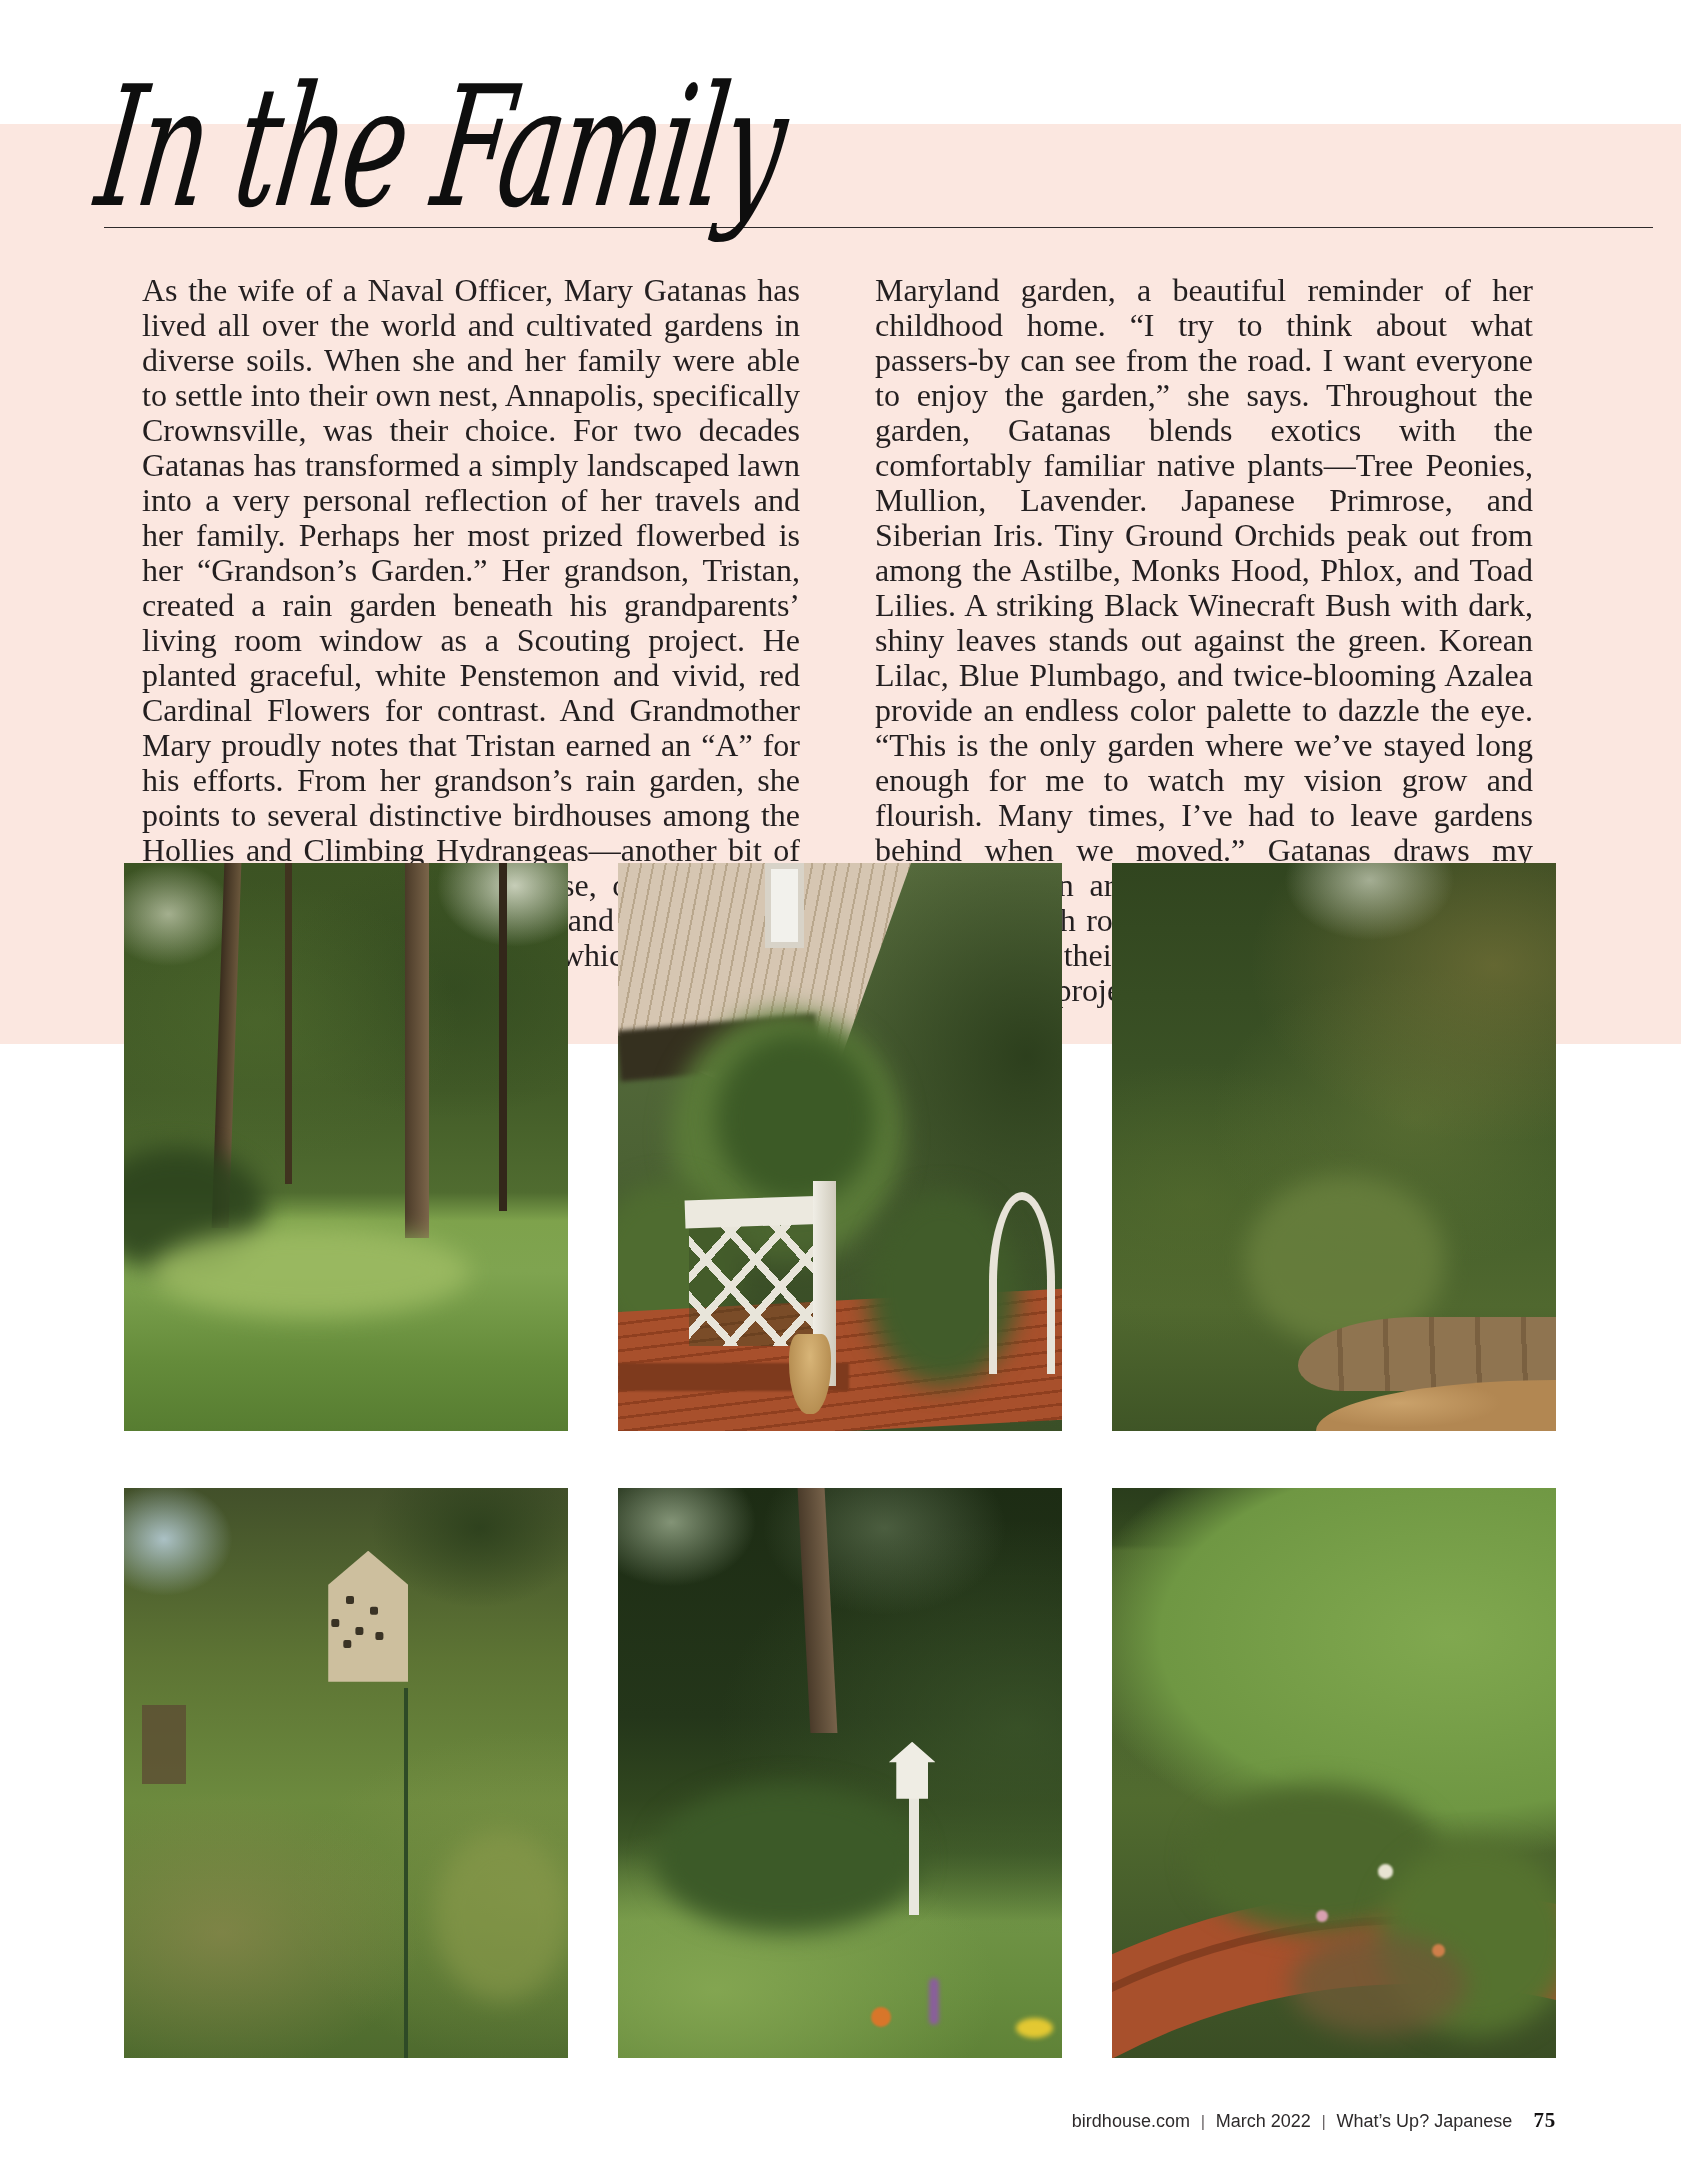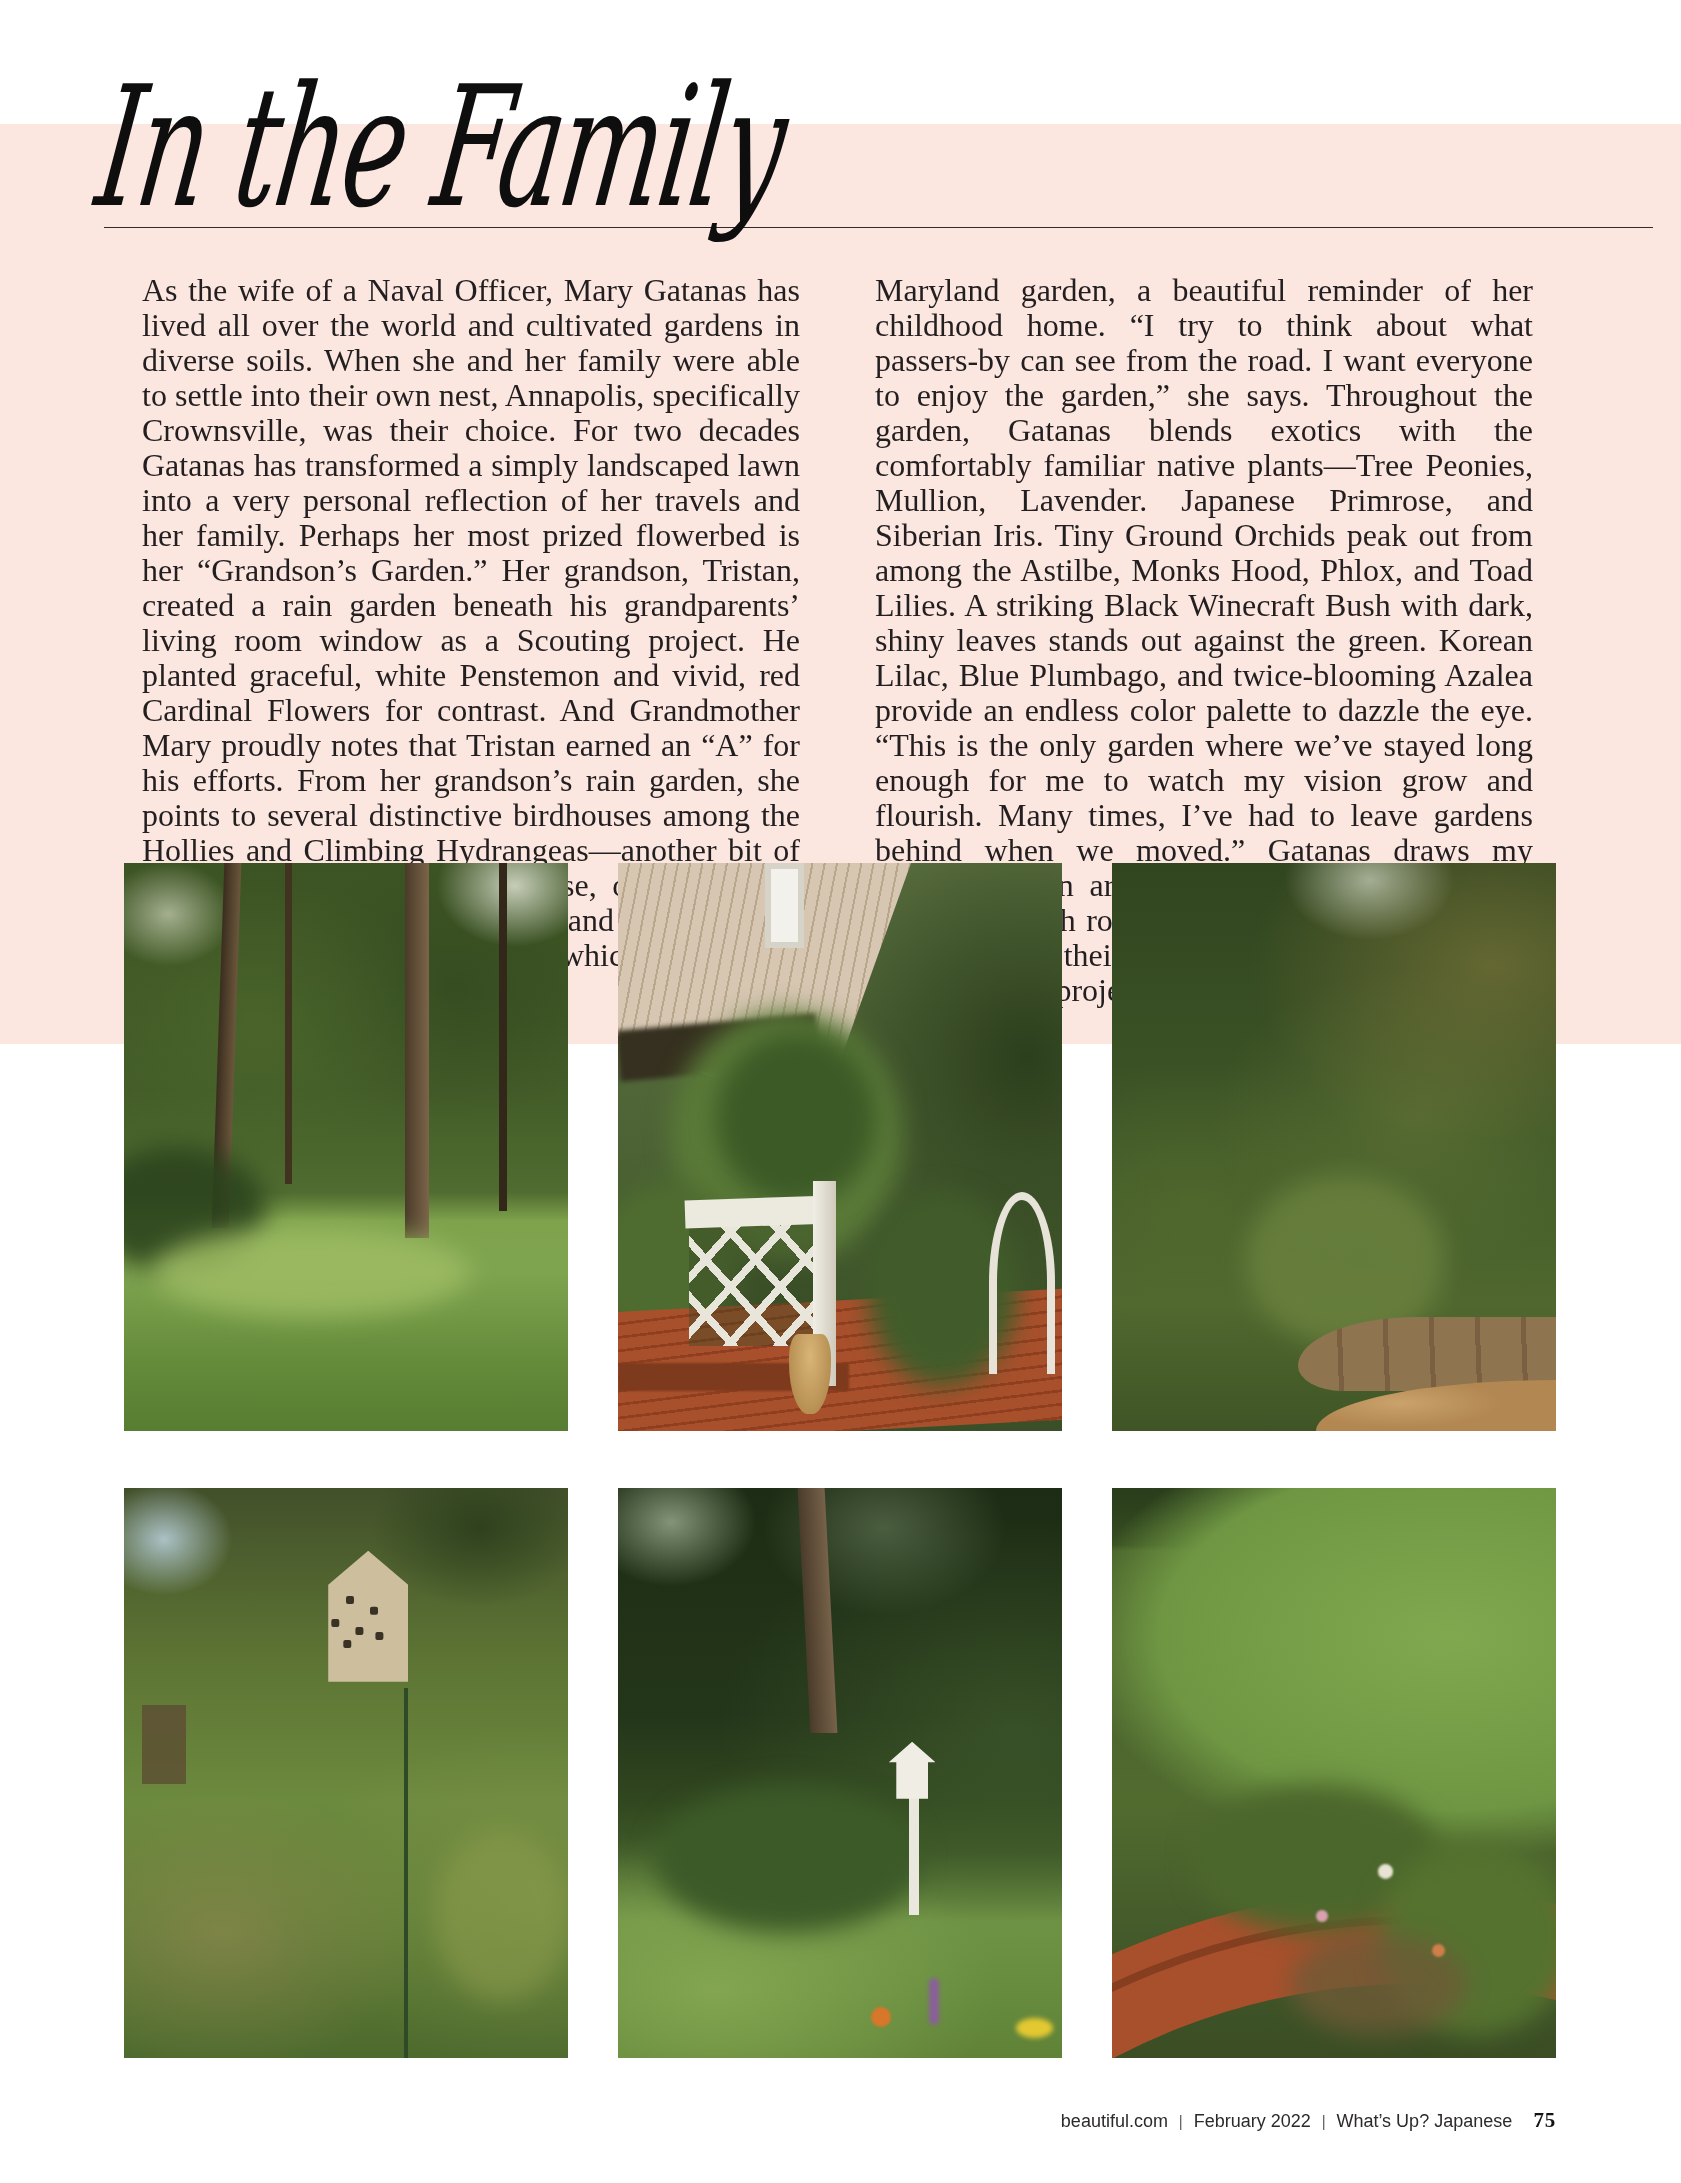"beautiful.com" span { text: beautiful.com -> birdhouse.com }
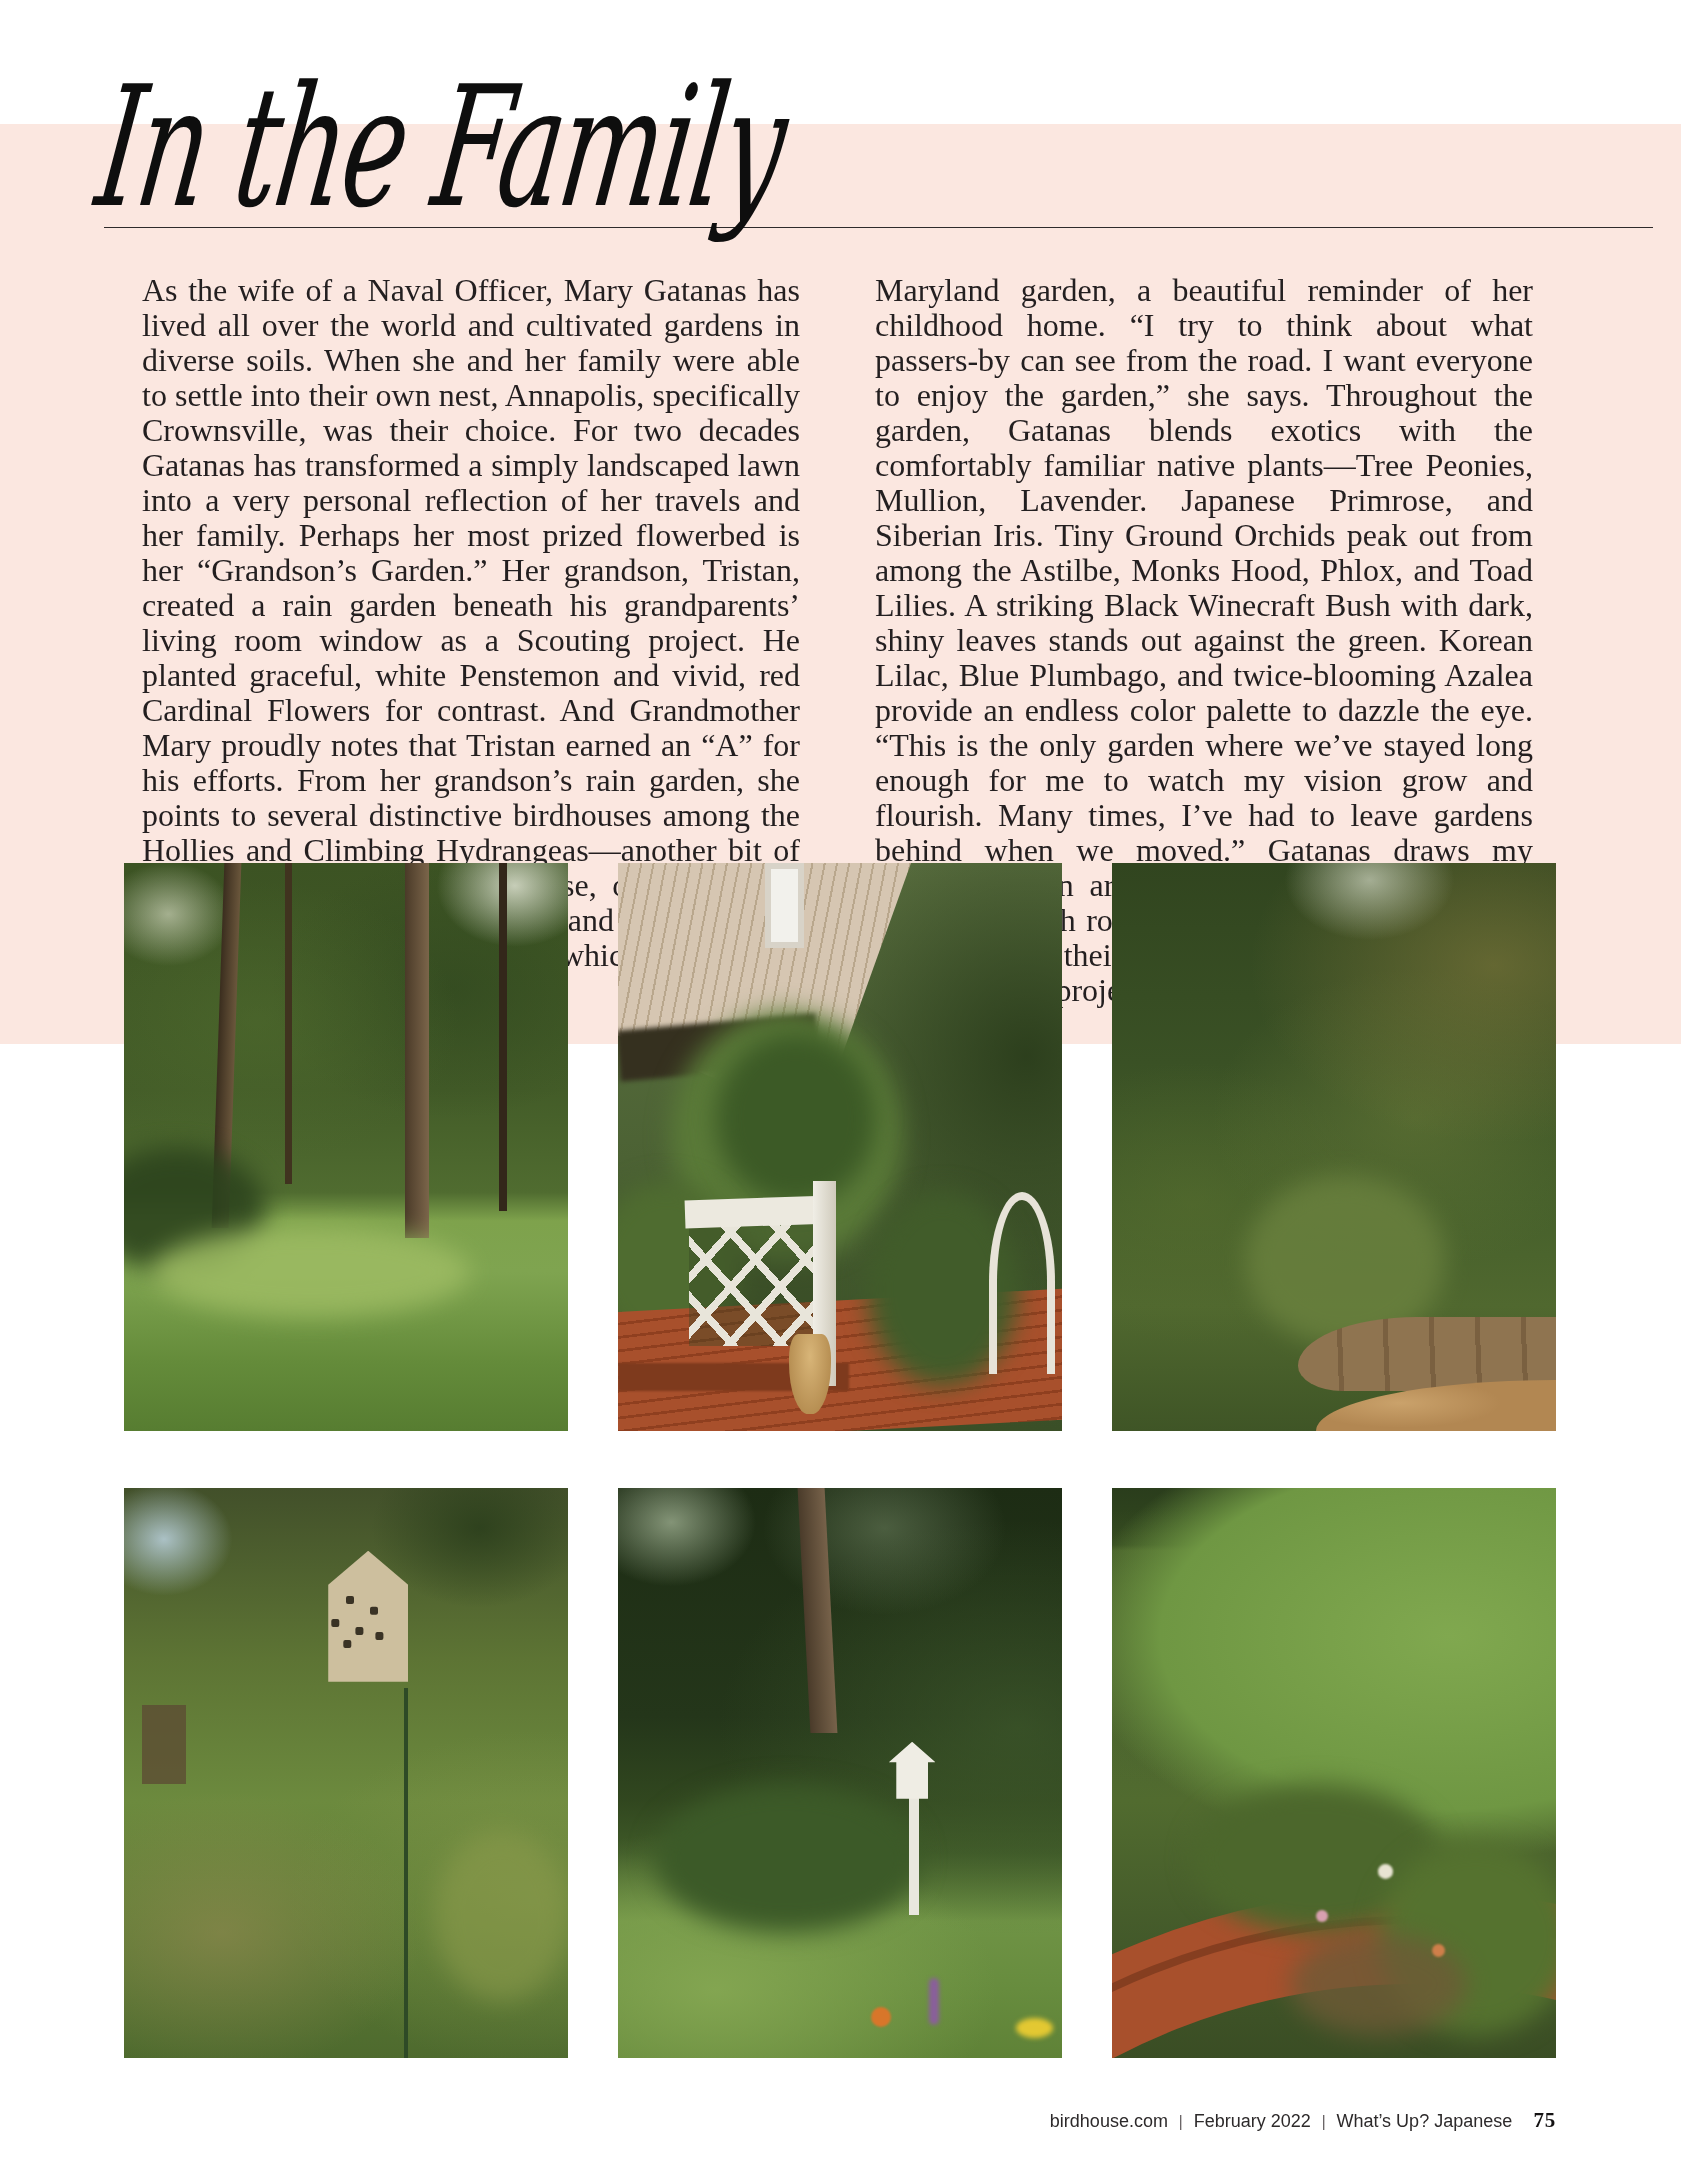"February 2022" span { text: February -> March }
